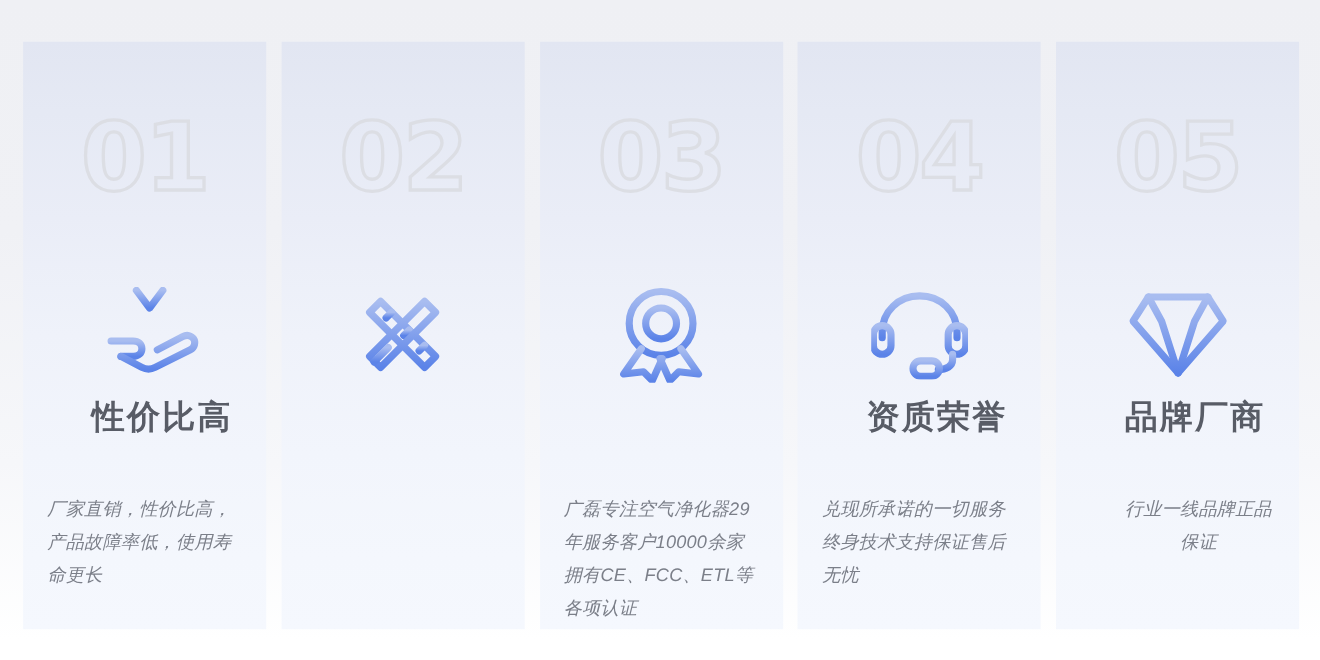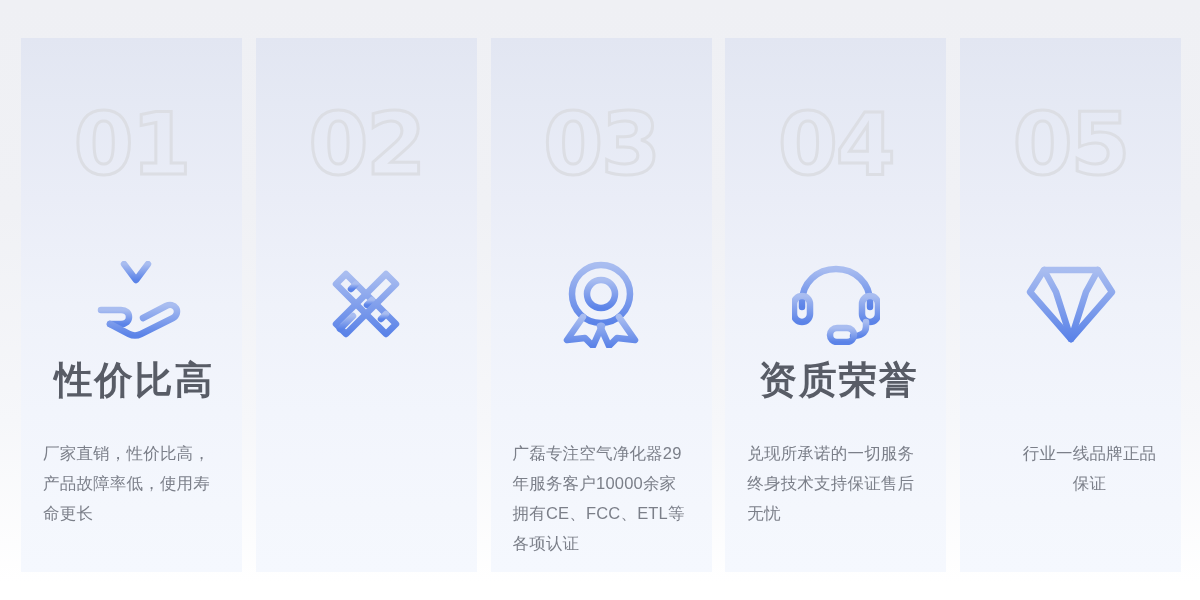"性价比高" .title { font-size: 38px -> 30px; left: 3px -> 16px }
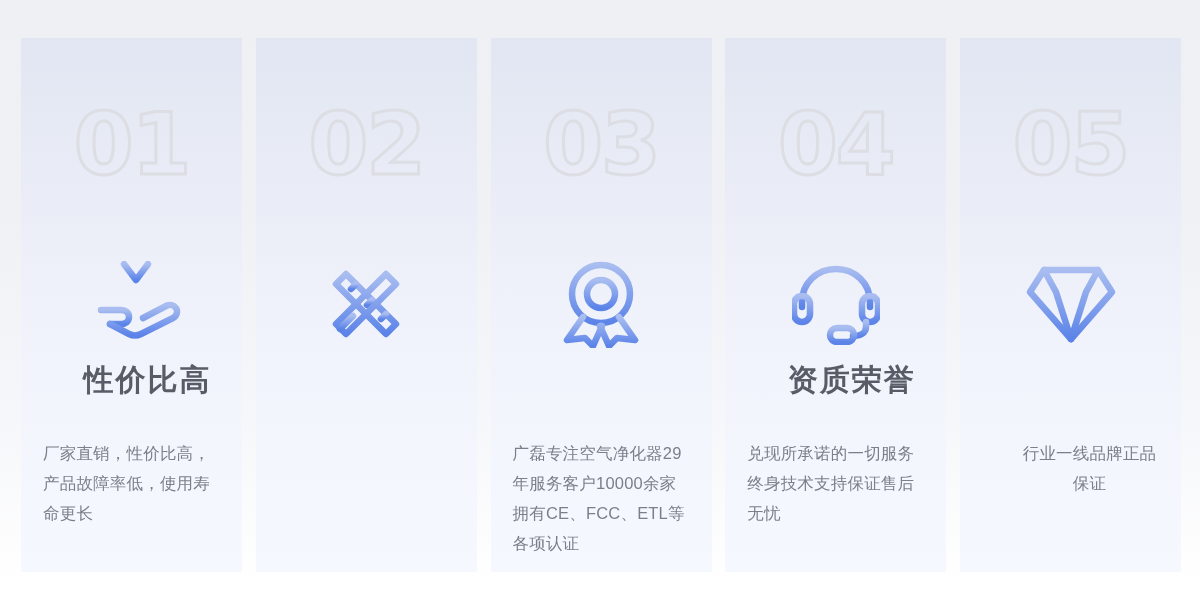"品牌厂商" div.title { html: none -> <div>品牌厂商</div> }
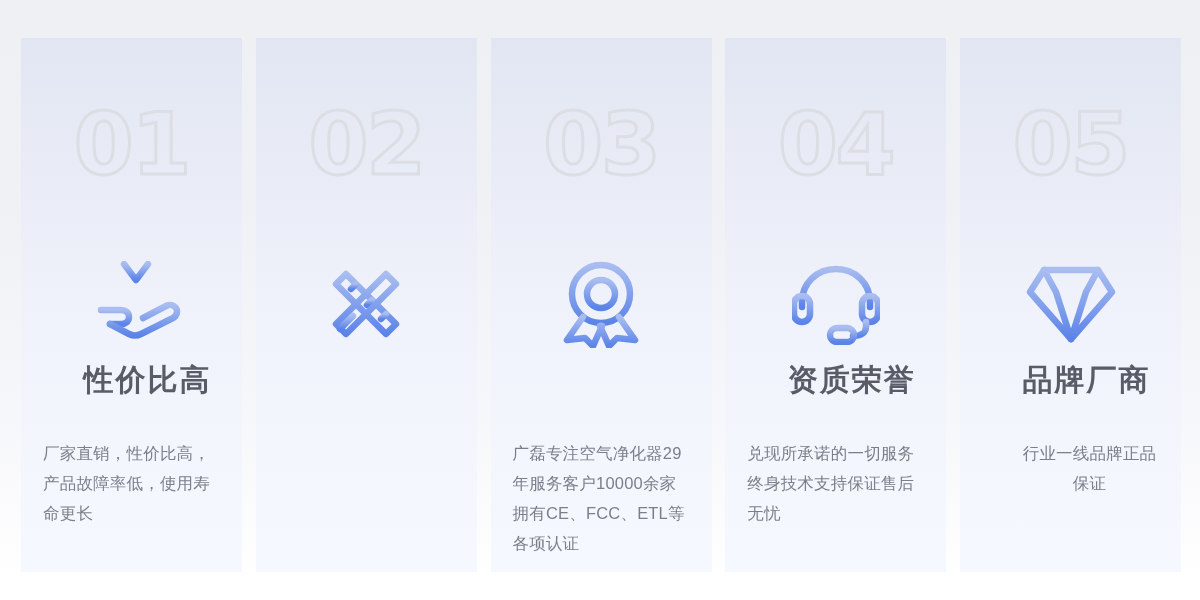"厂家直销，性价比高，产品故障率低，使用寿命更长" .desc-wrap { font-style: none -> italic; top: 400px -> 410px }
